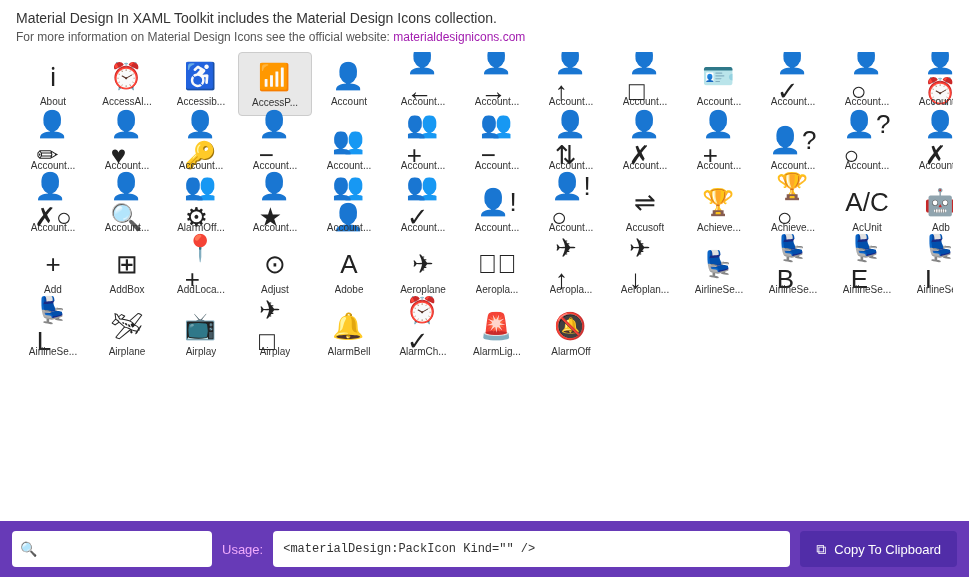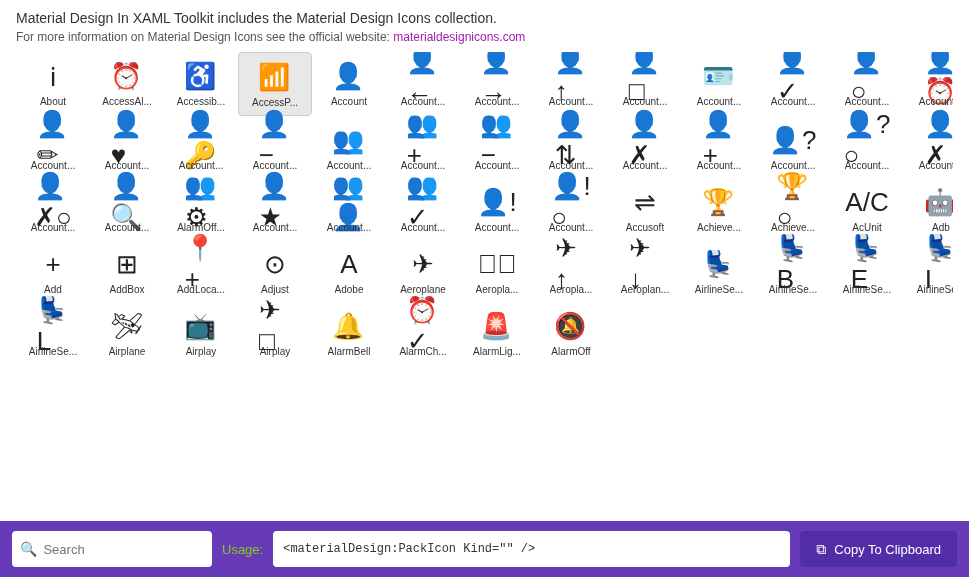"Search" input.search-input { html: <input> -> none }
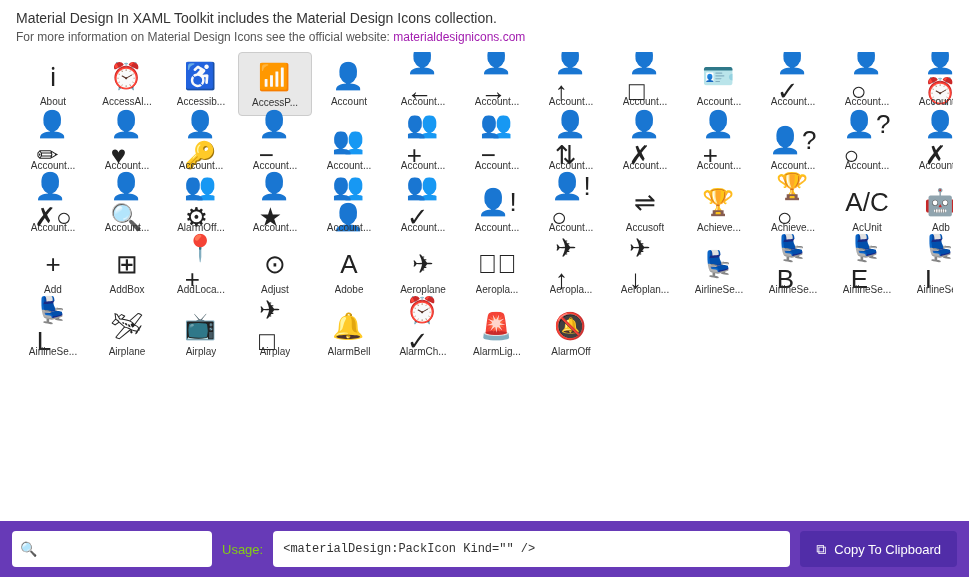"Usage:" .usage-label { color: #84cc16 -> #f0abfc }
